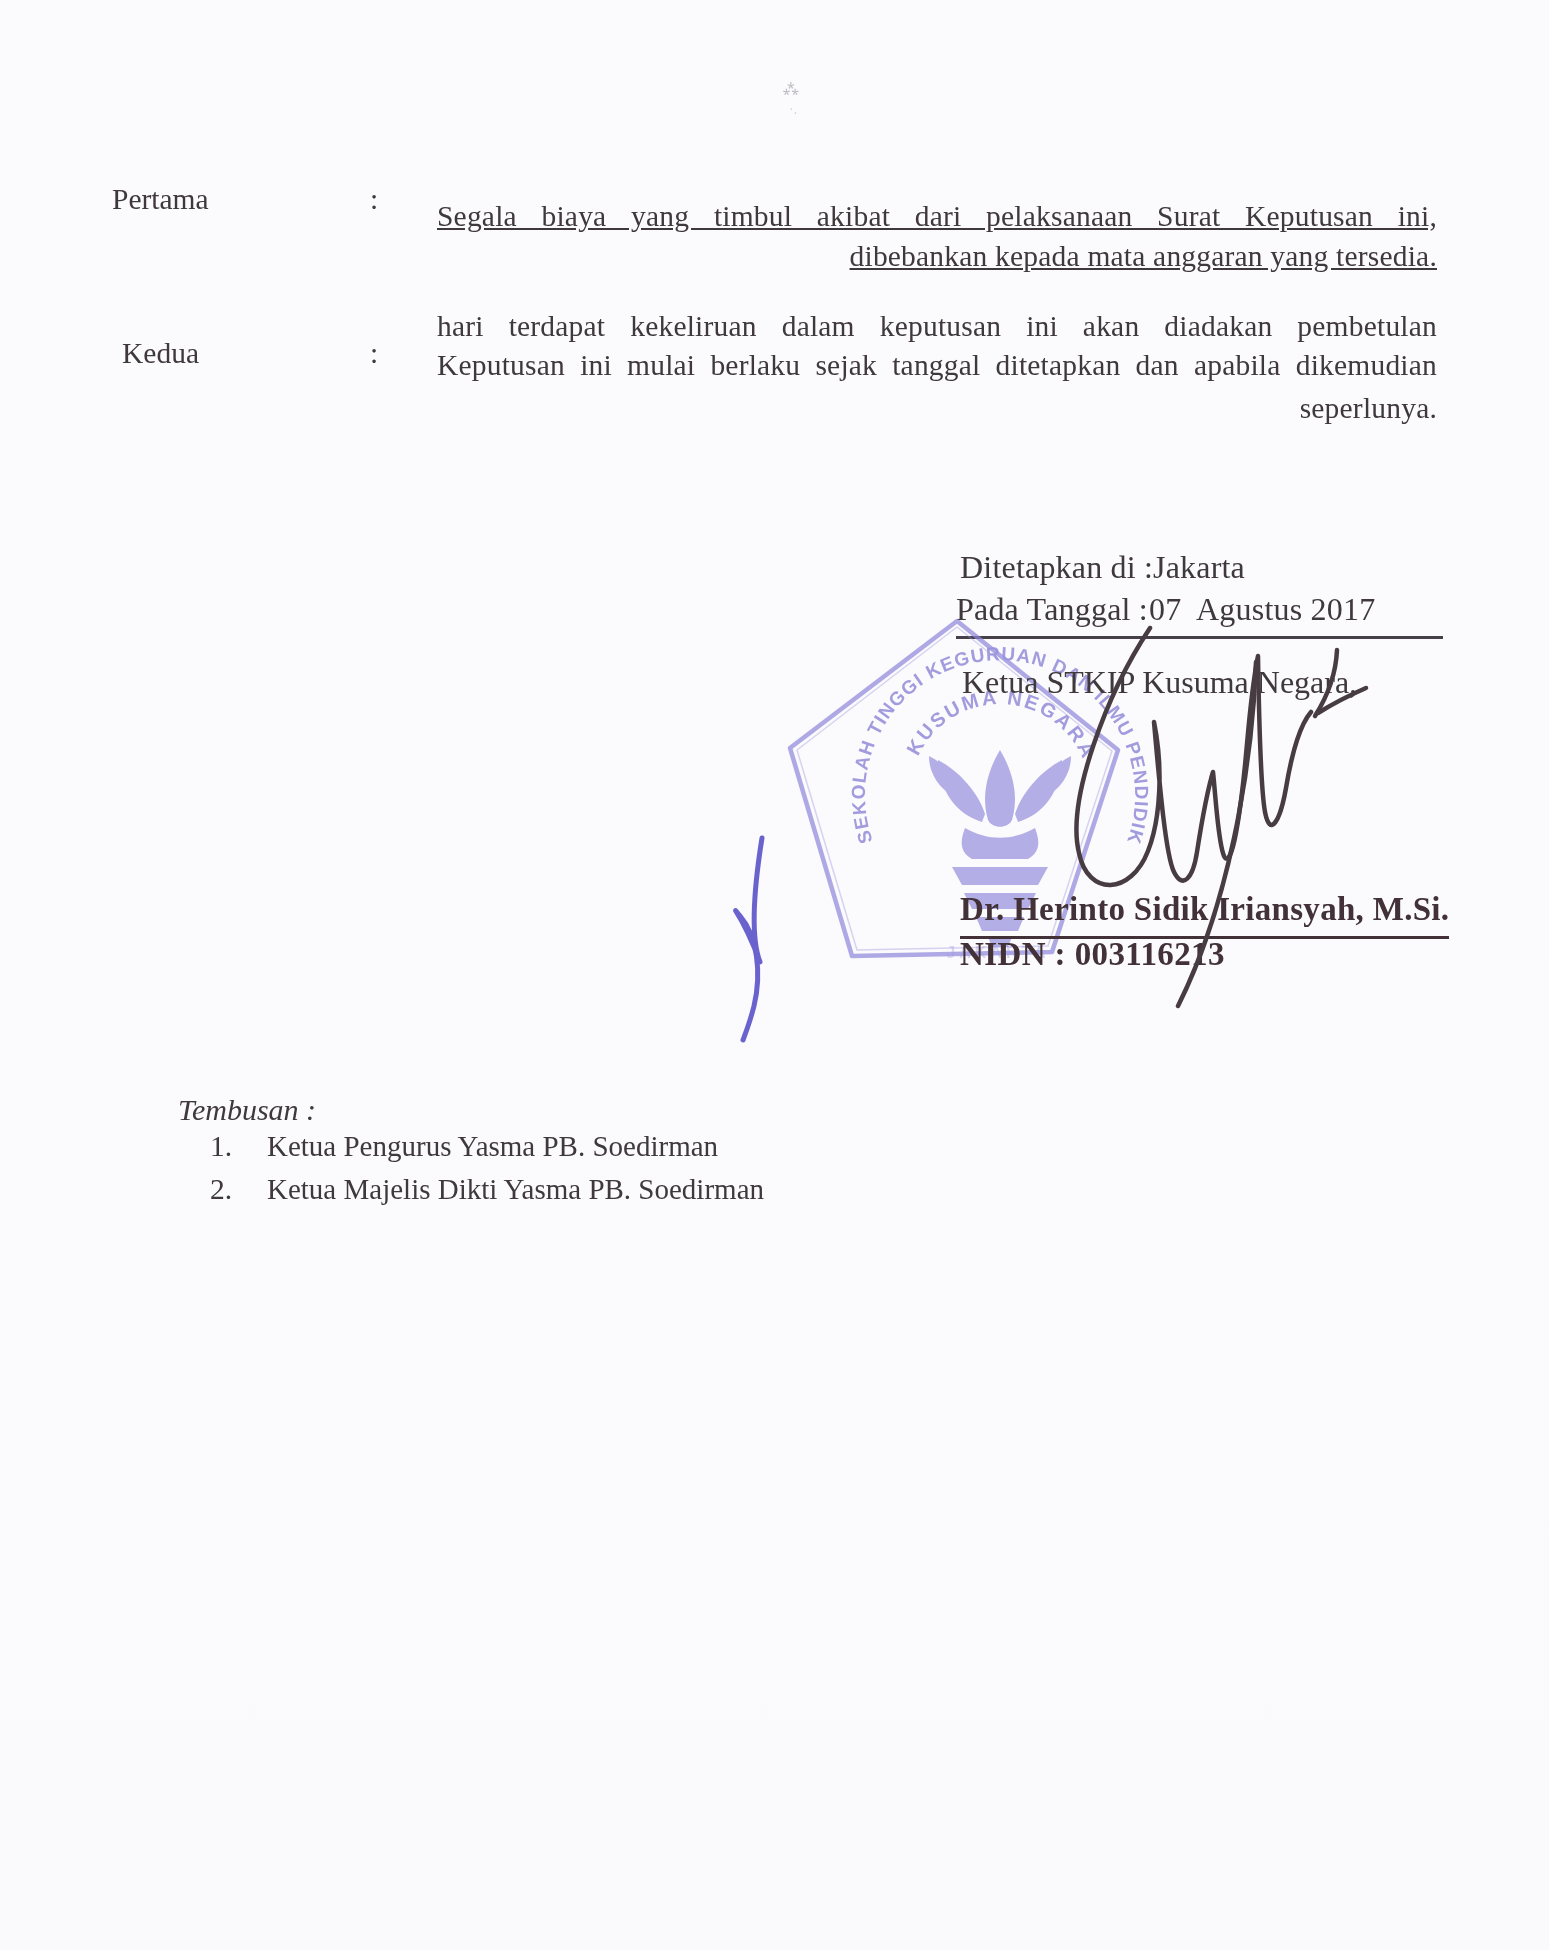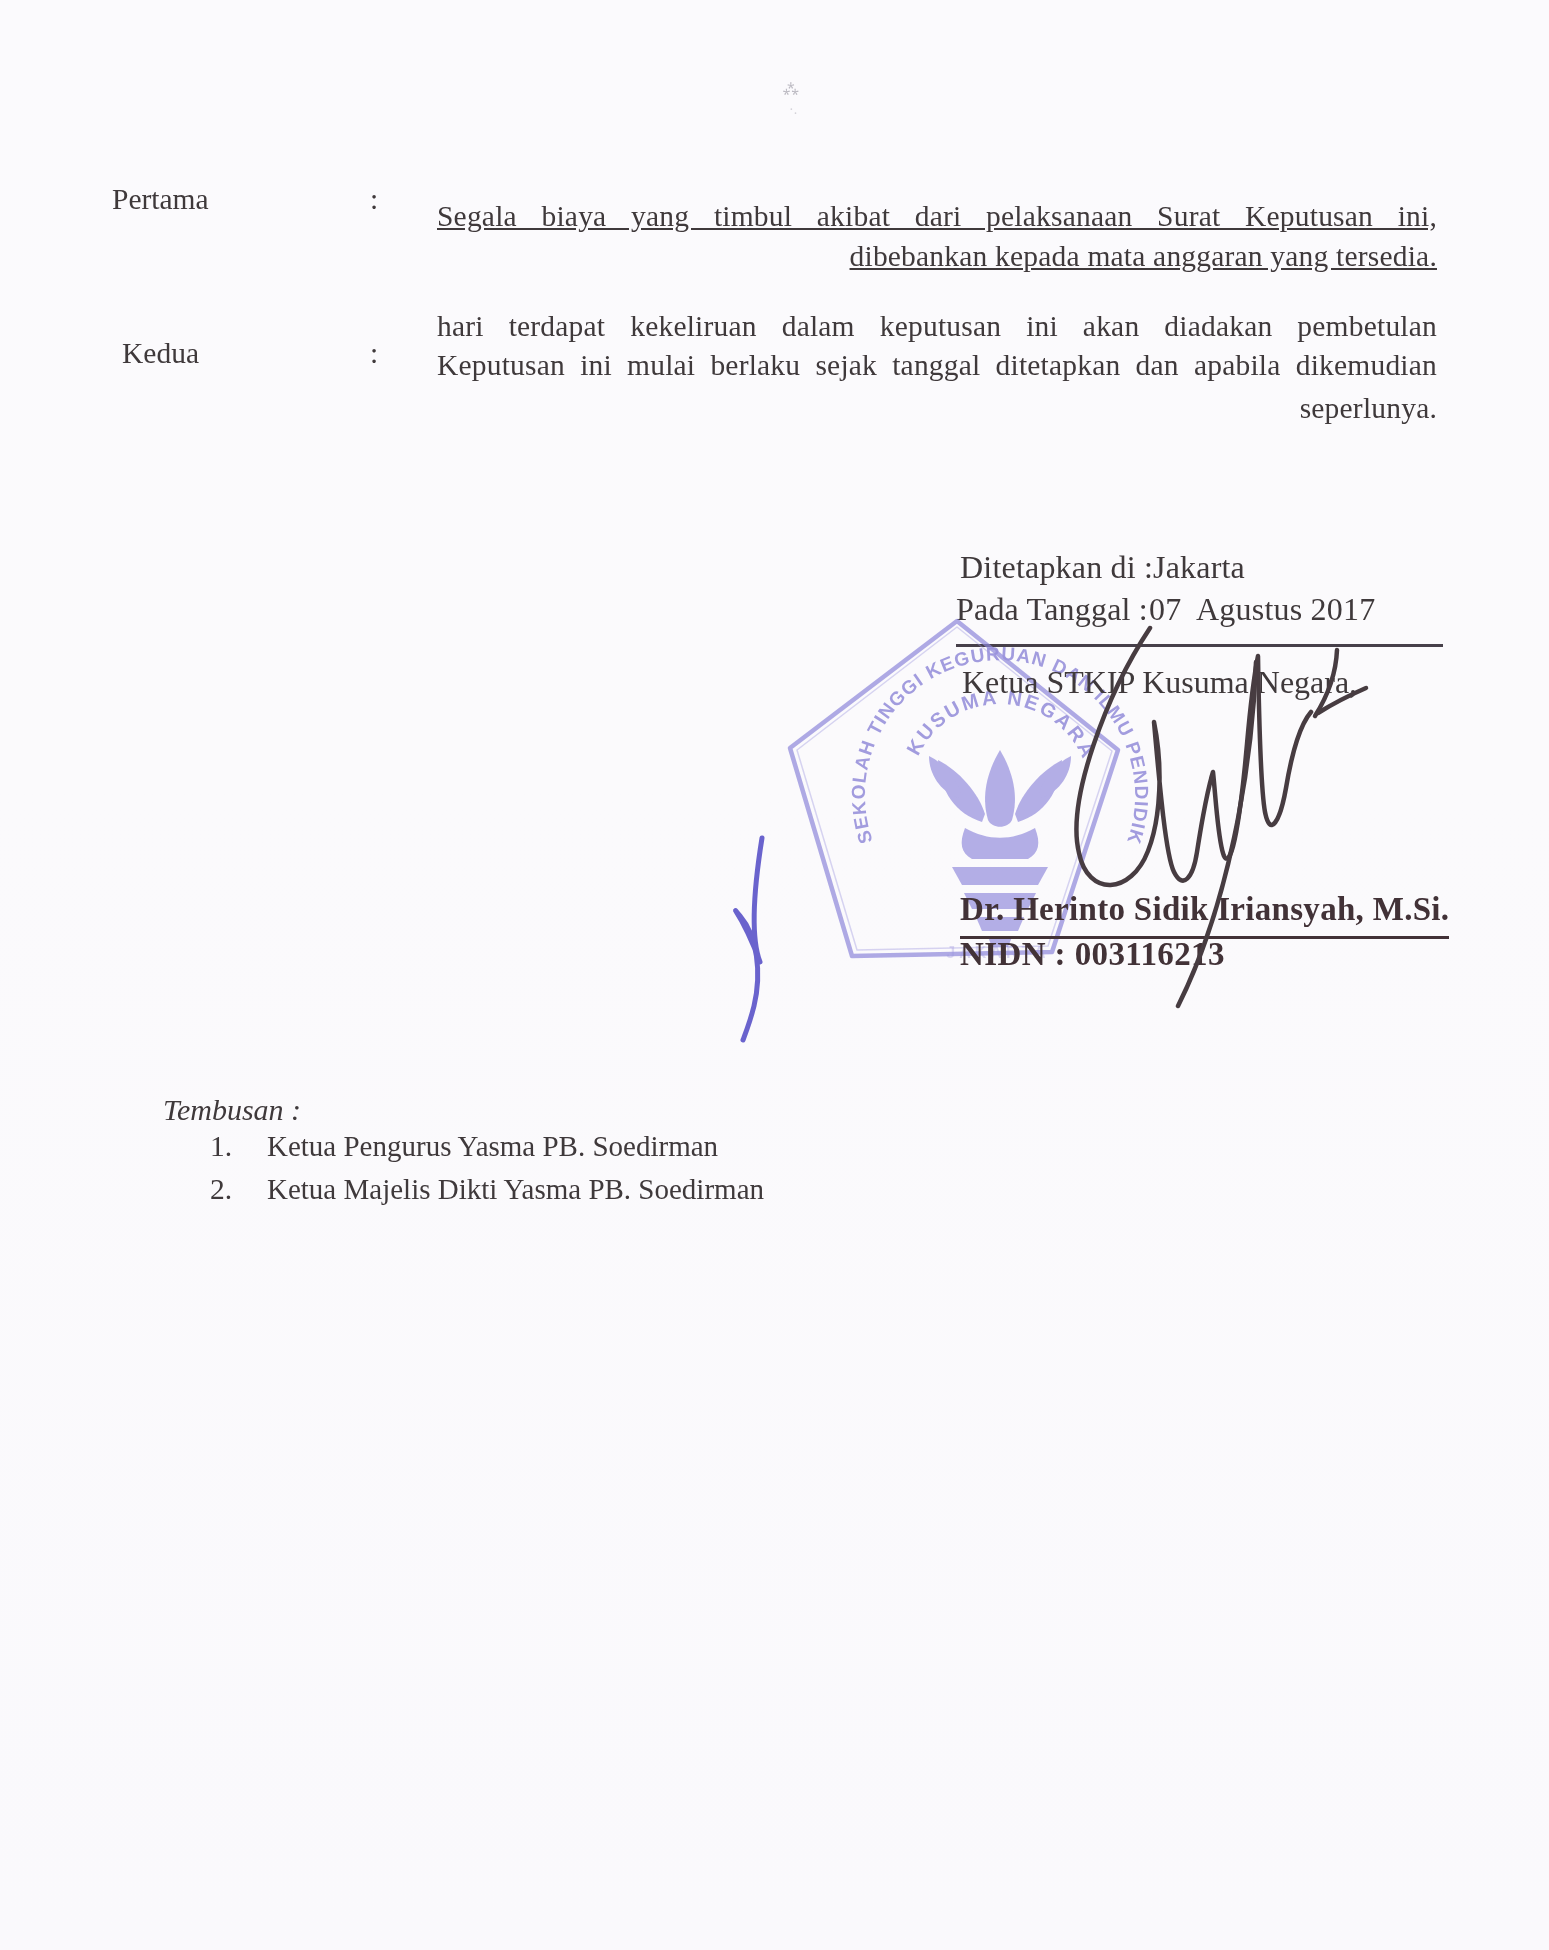"Pada Tanggal :" .date-row { padding-bottom: 16px -> 8px }
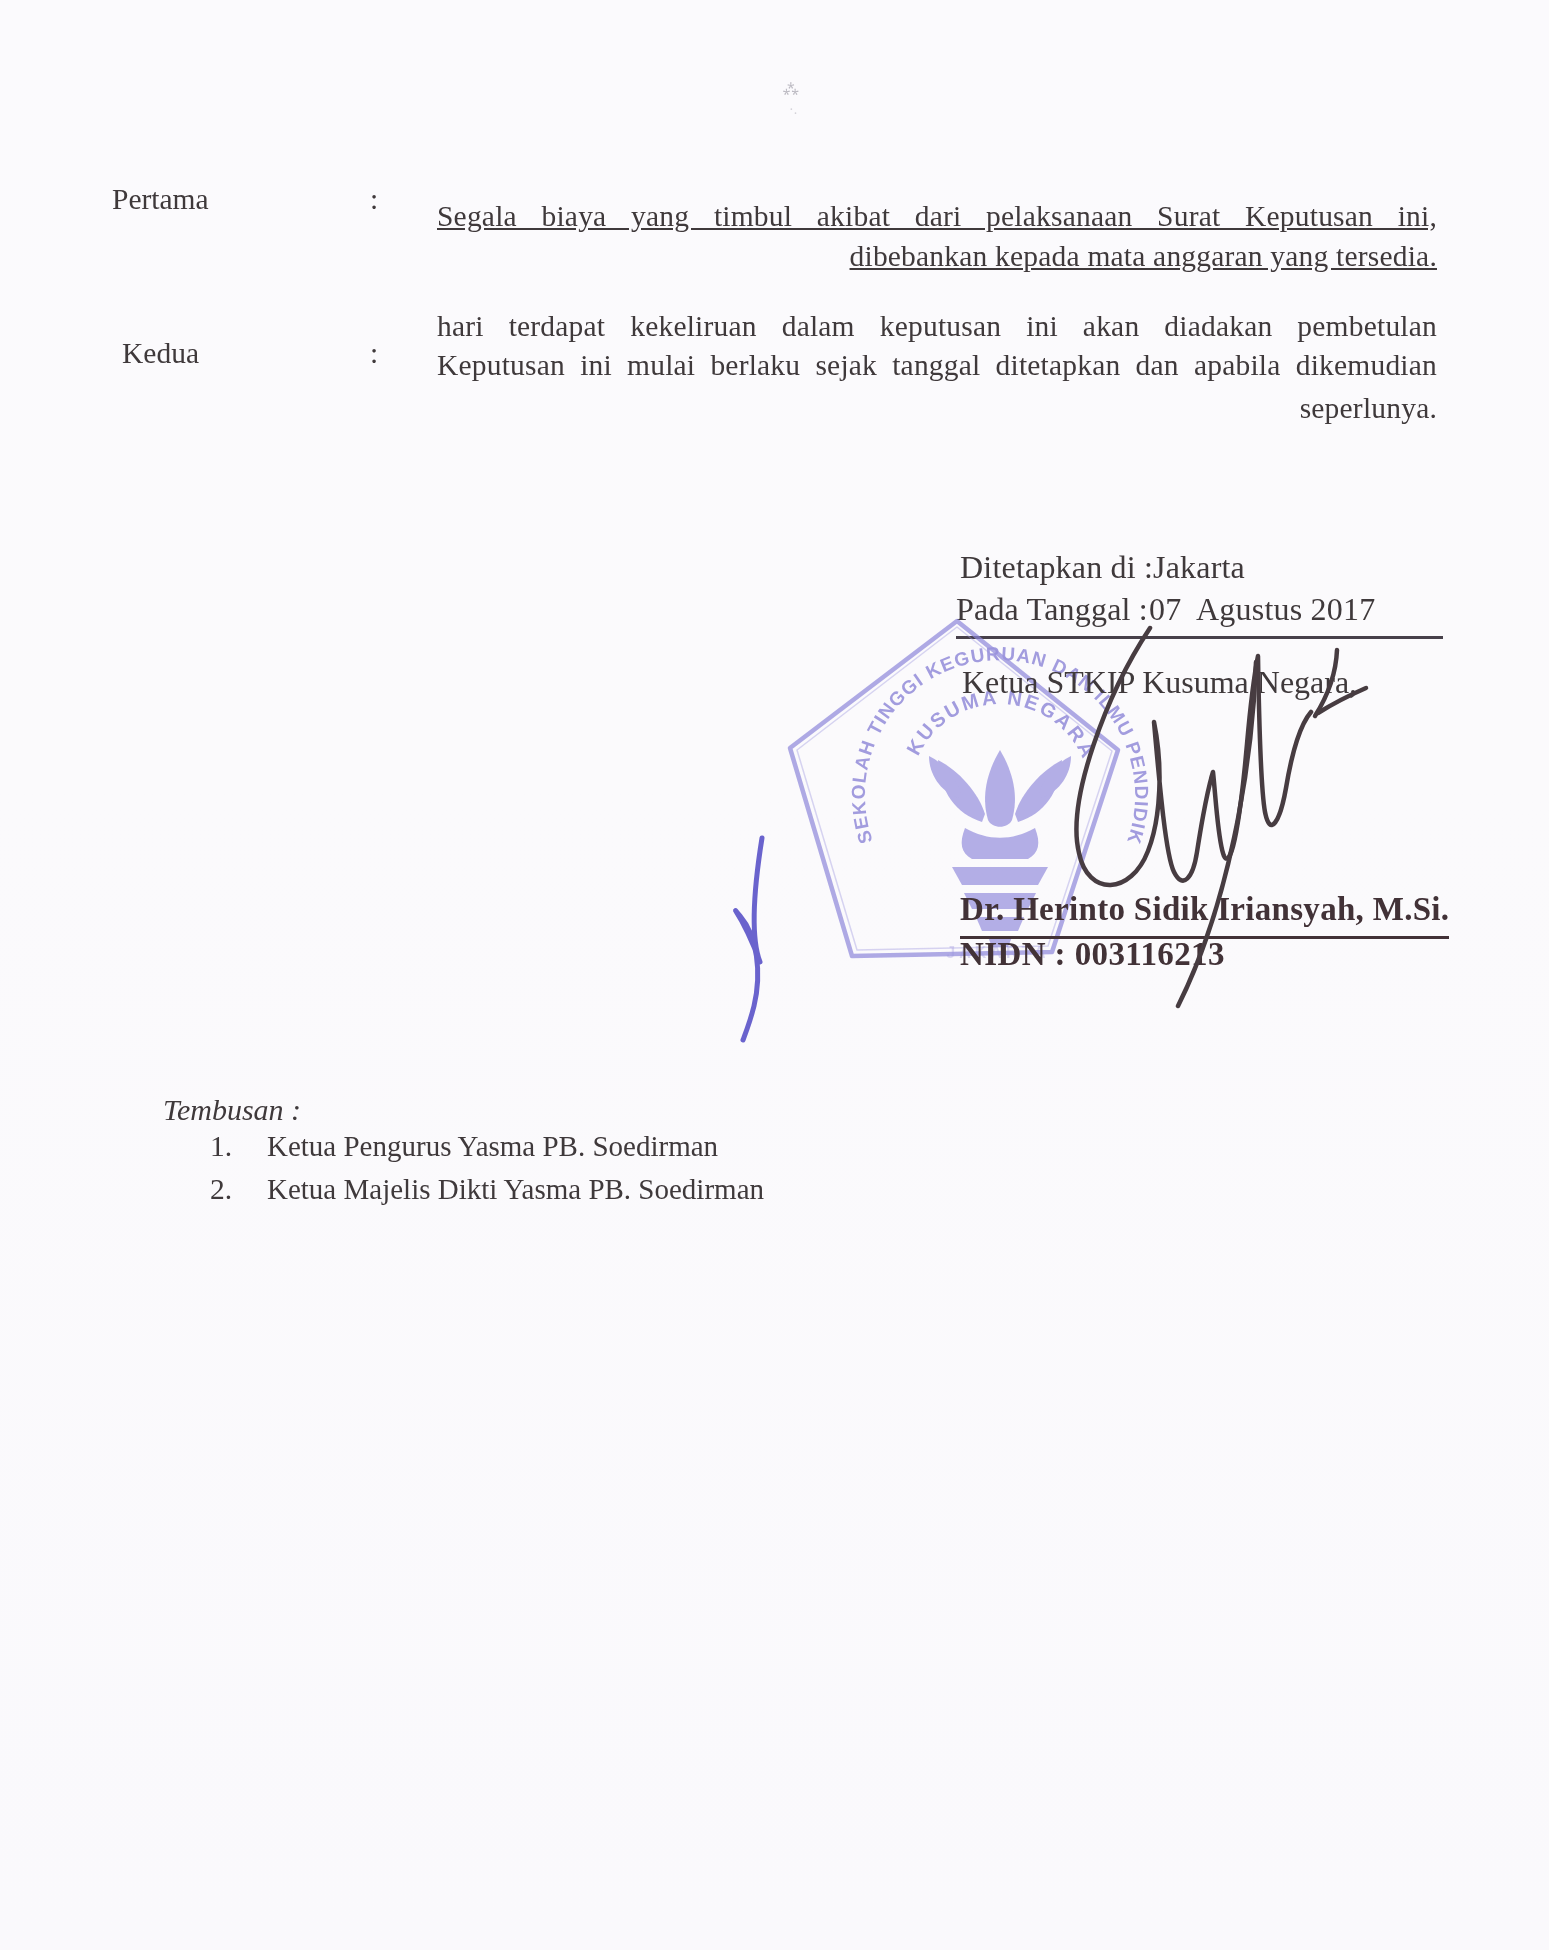"Tembusan :" .cc-title { left: 163px -> 178px }
